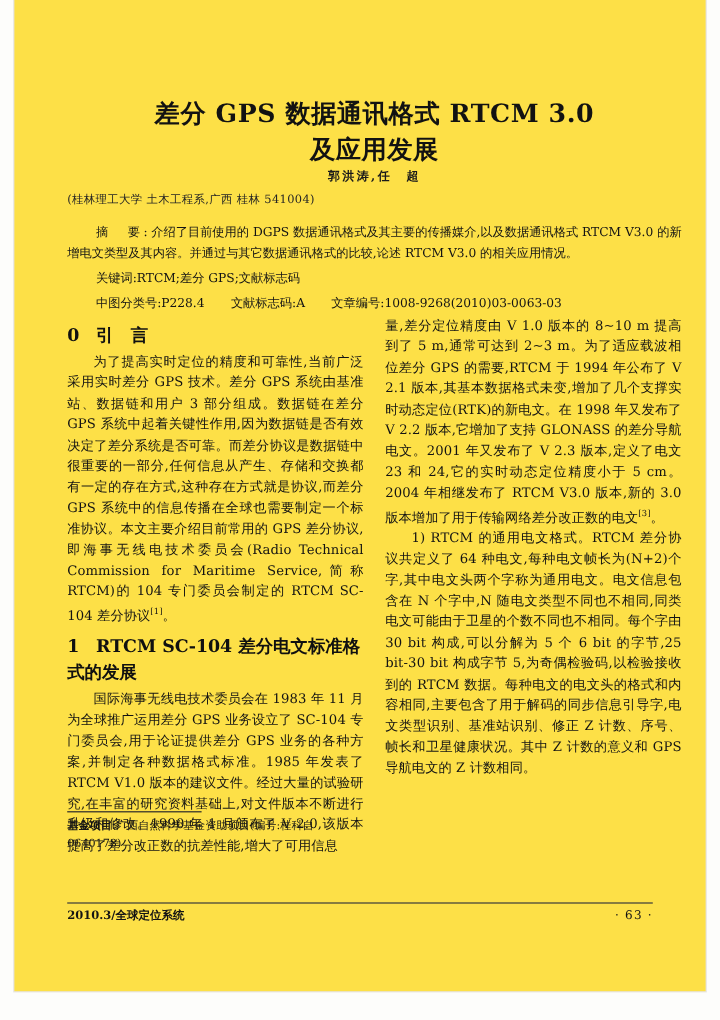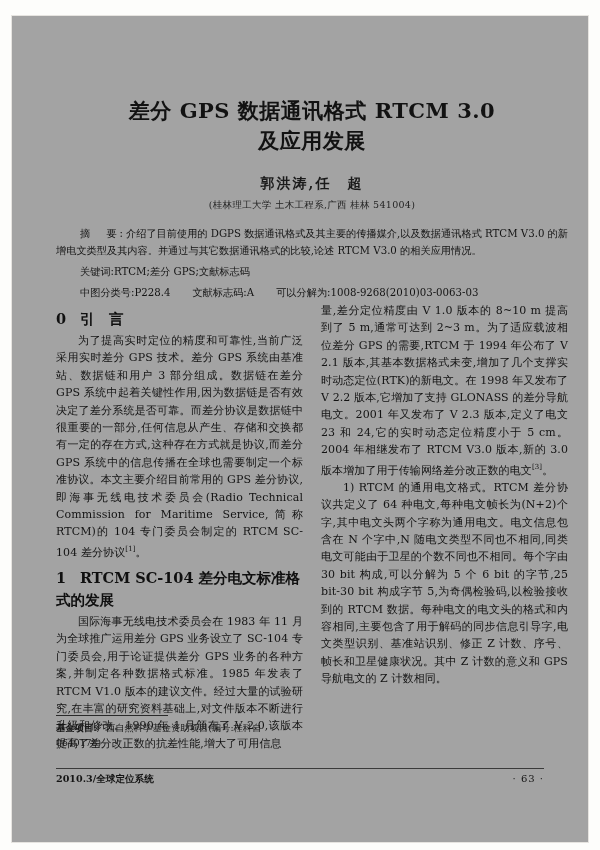"差分 GPS 数据通讯格式 RTCM 3.0" .scan-frame { background: #a3a3a3 -> #fde047; top: 16px -> 0 }
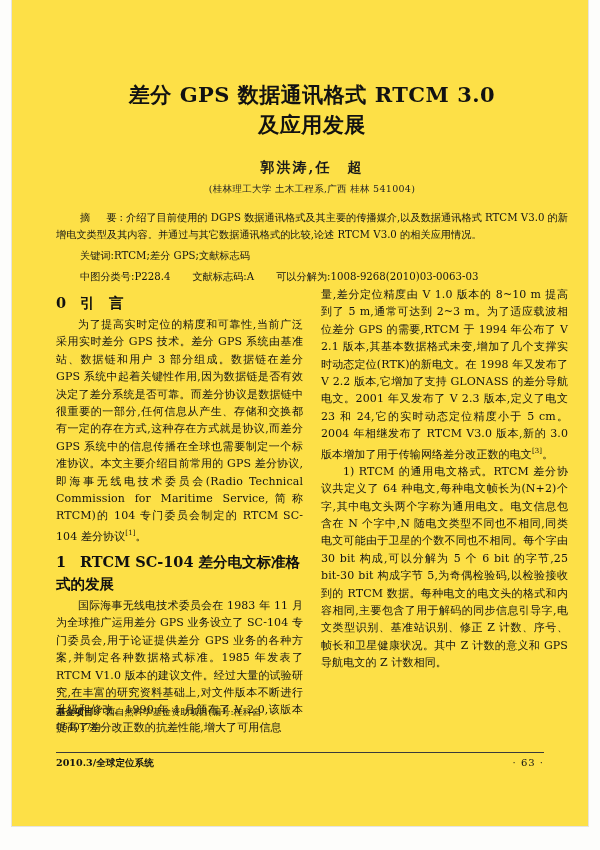"郭洪涛,任 超" .authors { font-size: 14px -> 10px; margin-top: 19px -> none }
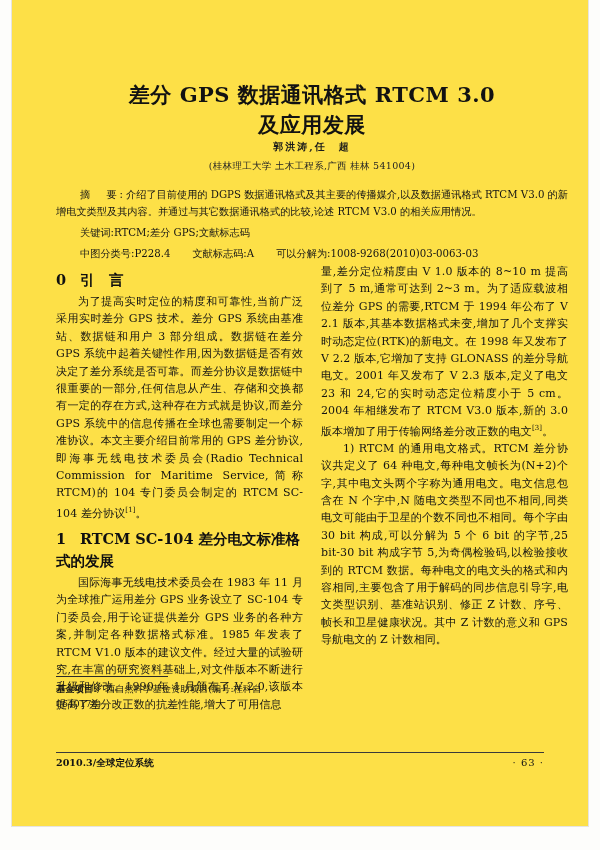"(桂林理工大学 土木工程系,广西 桂林 541004)" .affiliation { text-align: center -> none }
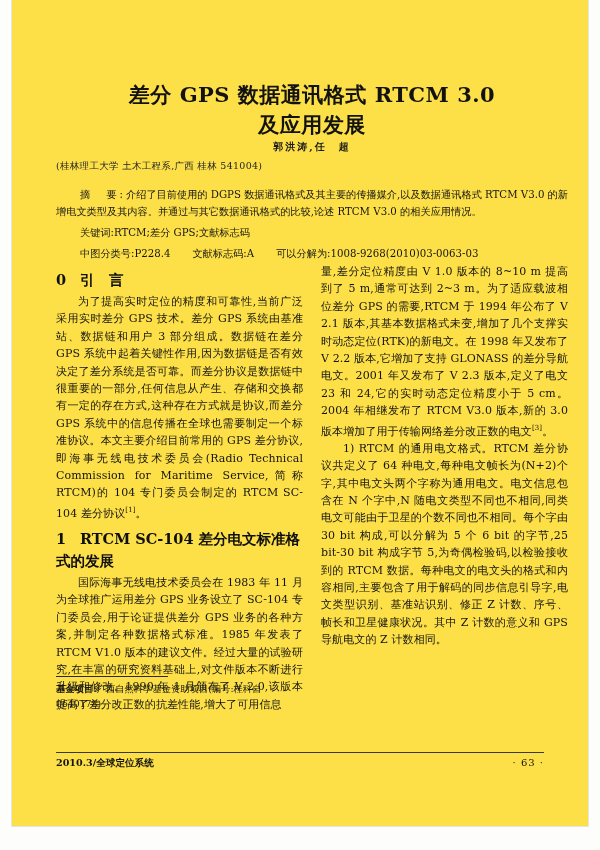"可以分解为:" span.kw-label { text: 可以分解为 -> 文章编号 }
